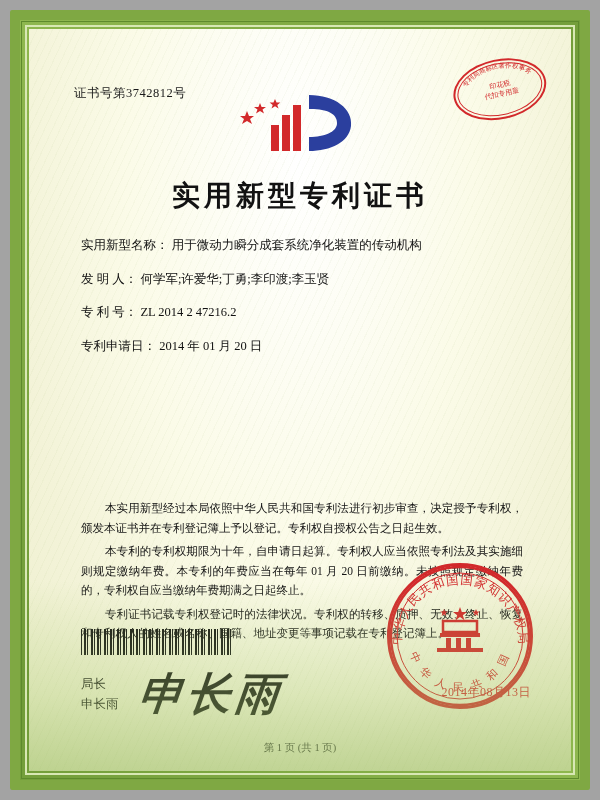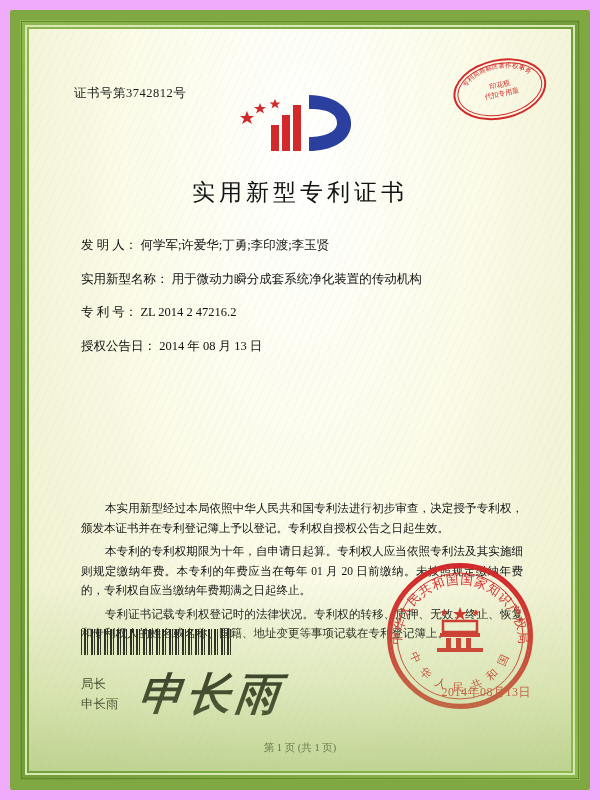"证书号第3742812号" .certificate { background: #f0abfc -> #a3a3a3 }
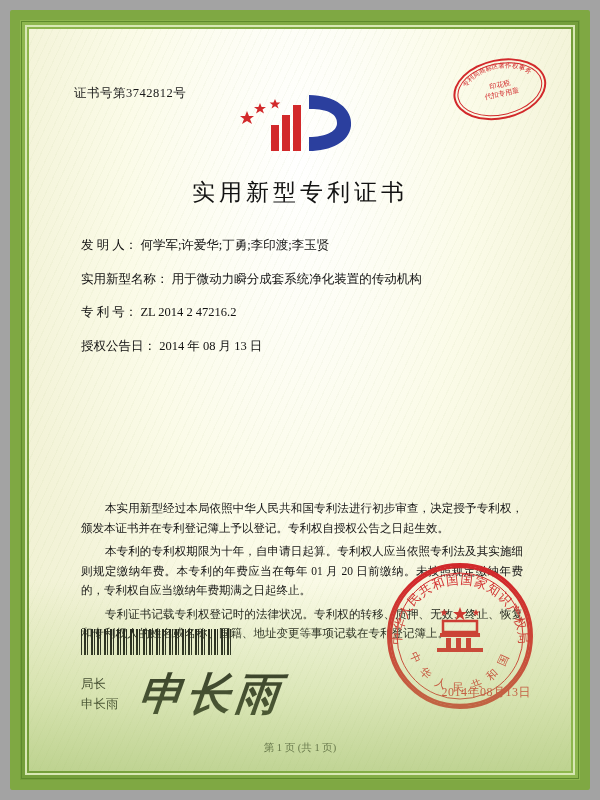"实用新型专利证书" .main-title { font-size: 23px -> 28px; font-weight: normal -> bold }
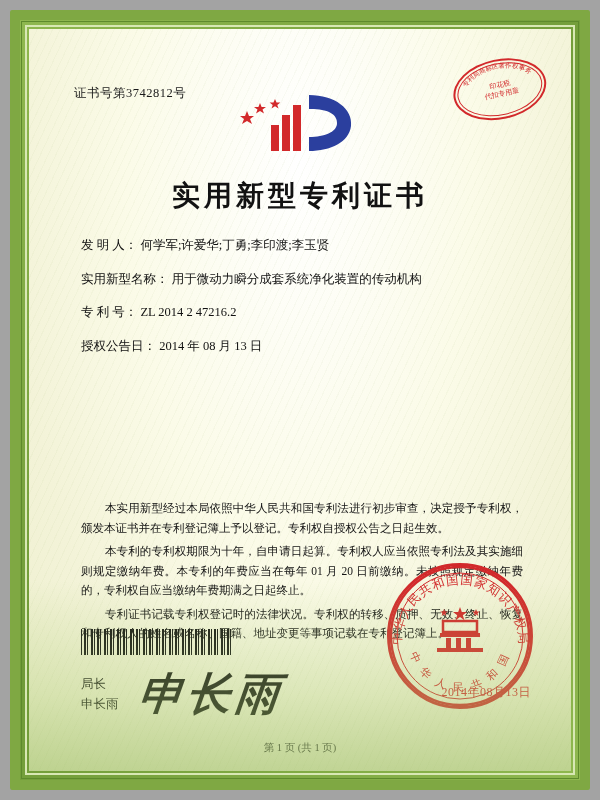"发 明 人： 何学军;许爱华;丁勇;李印渡;李玉贤" div.field-row { order: before "实用新型名称： 用于微动力瞬分成套系统净化装置的传动机构" -> after "实用新型名称： 用于微动力瞬分成套系统净化装置的传动机构" }
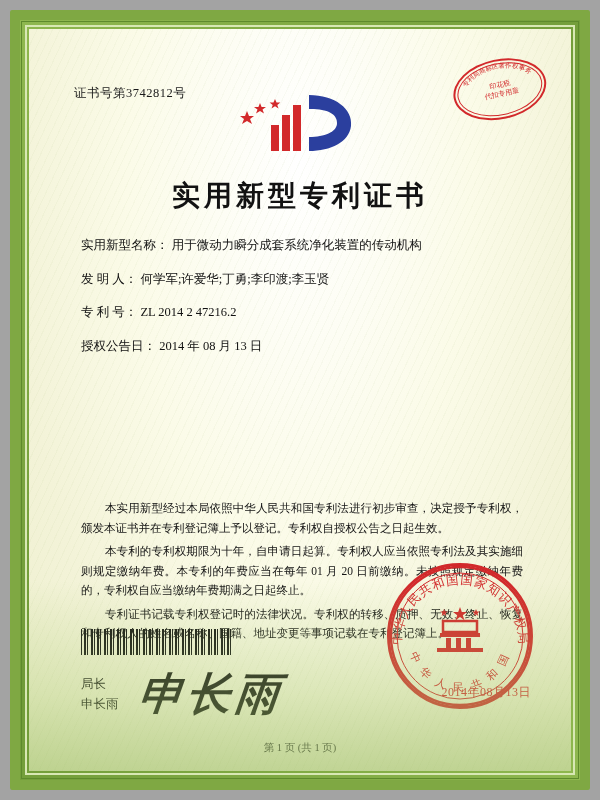"专利申请日： 2014 年 01 月" div.field-row { html: none -> <div> <span>专利申请日：</span> <span>2014 年 01 月 20 日</span> </div> }
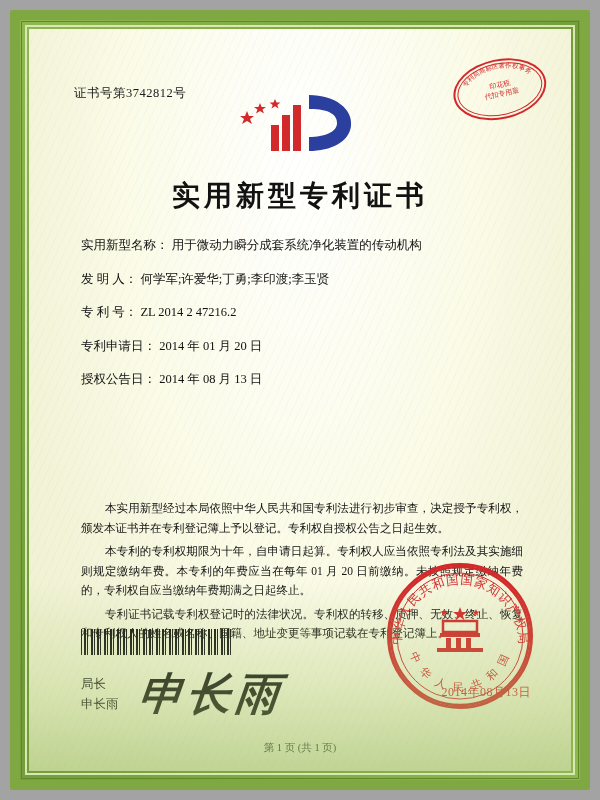"授权公告日： 2014 年 08 月" div.field-row { html: <div> <span>授权公告日：</span> <span>2014 年 08 月 13 日</span> </div> -> none }
